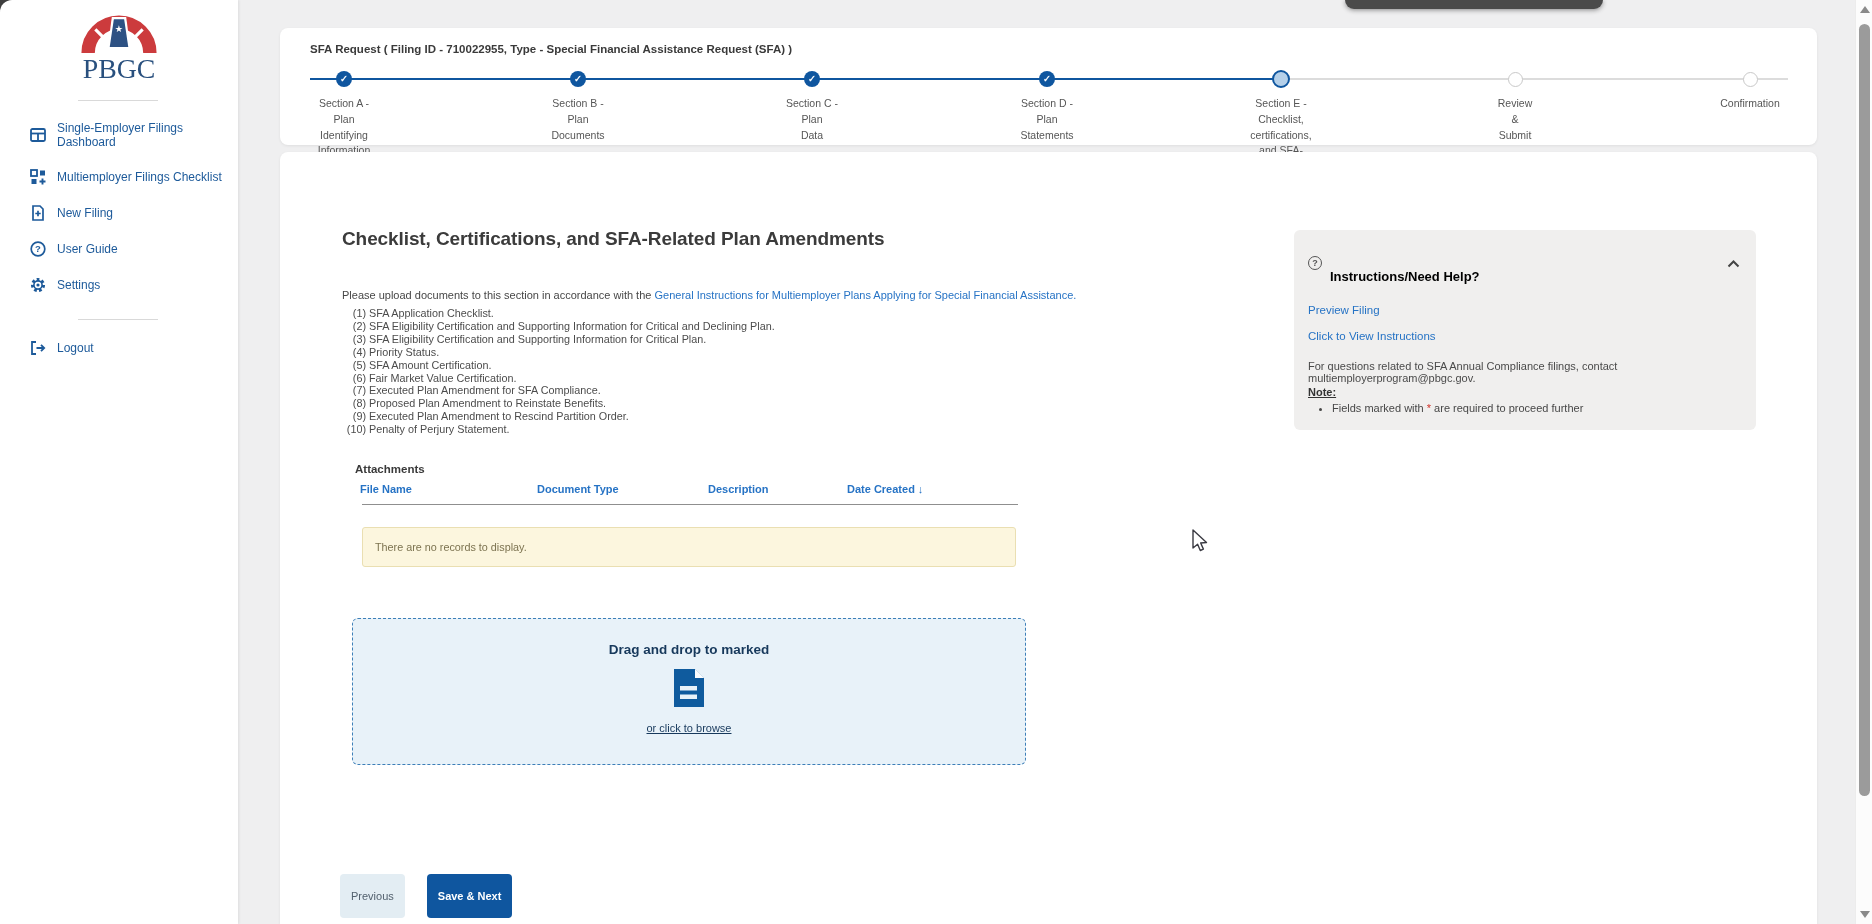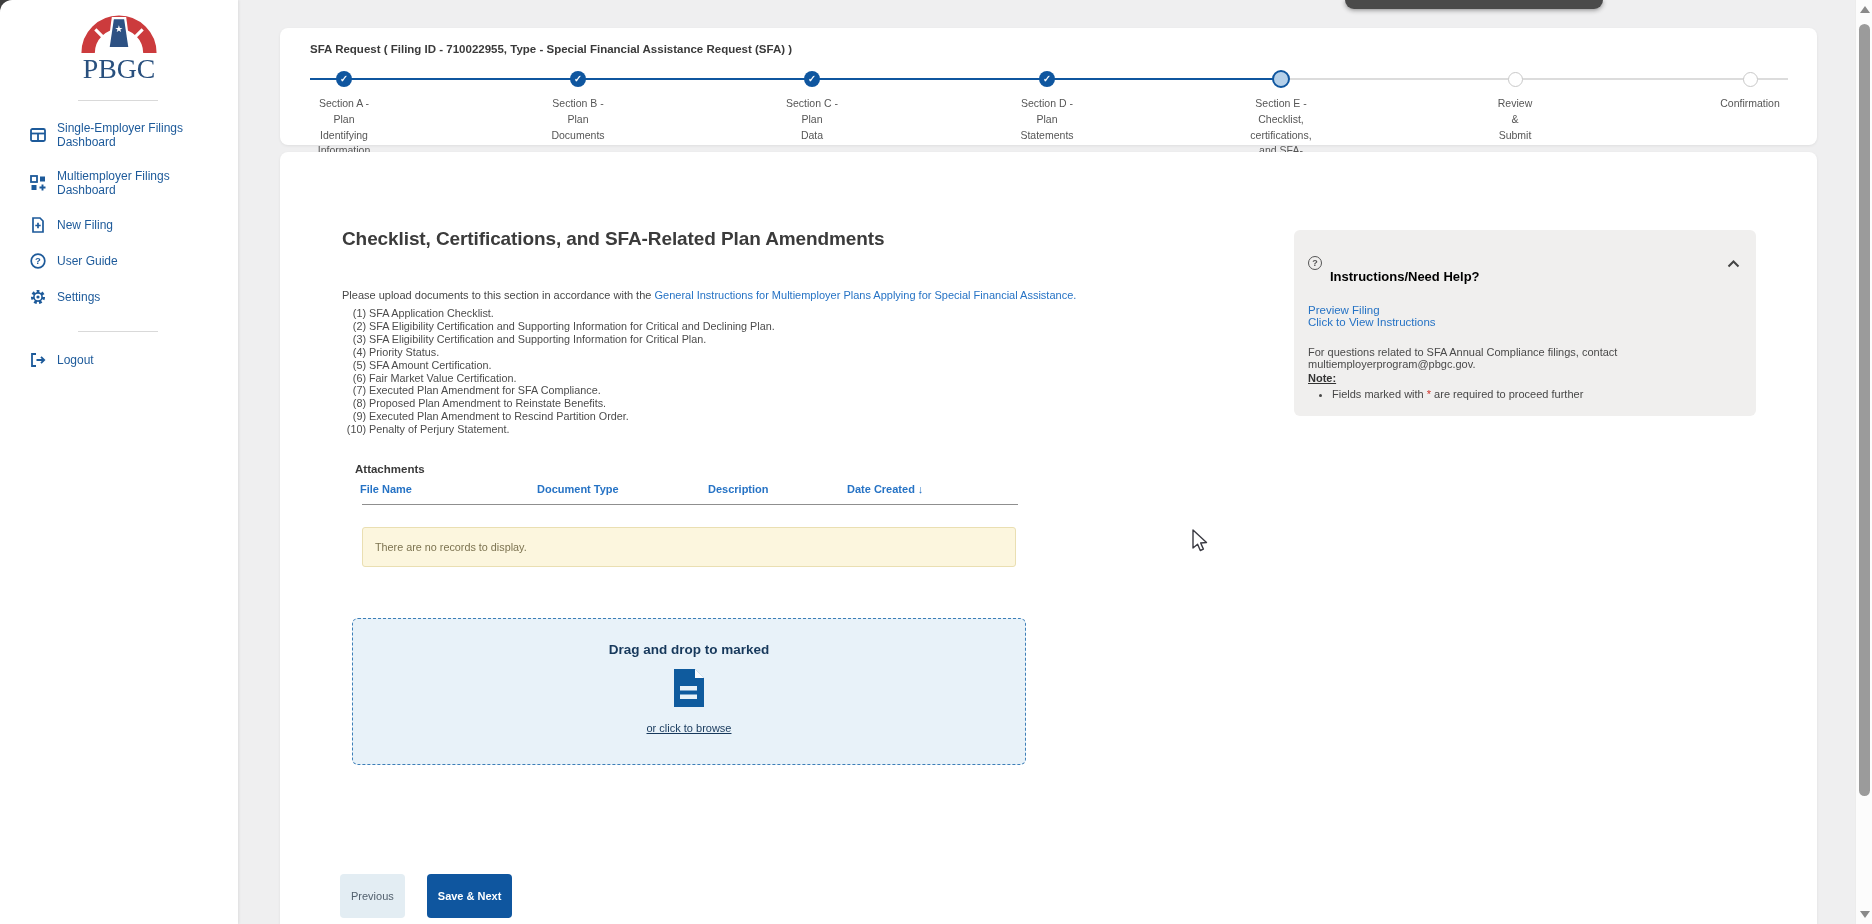"Multiemployer Filings Dashboard" span { text: Dashboard -> Checklist }
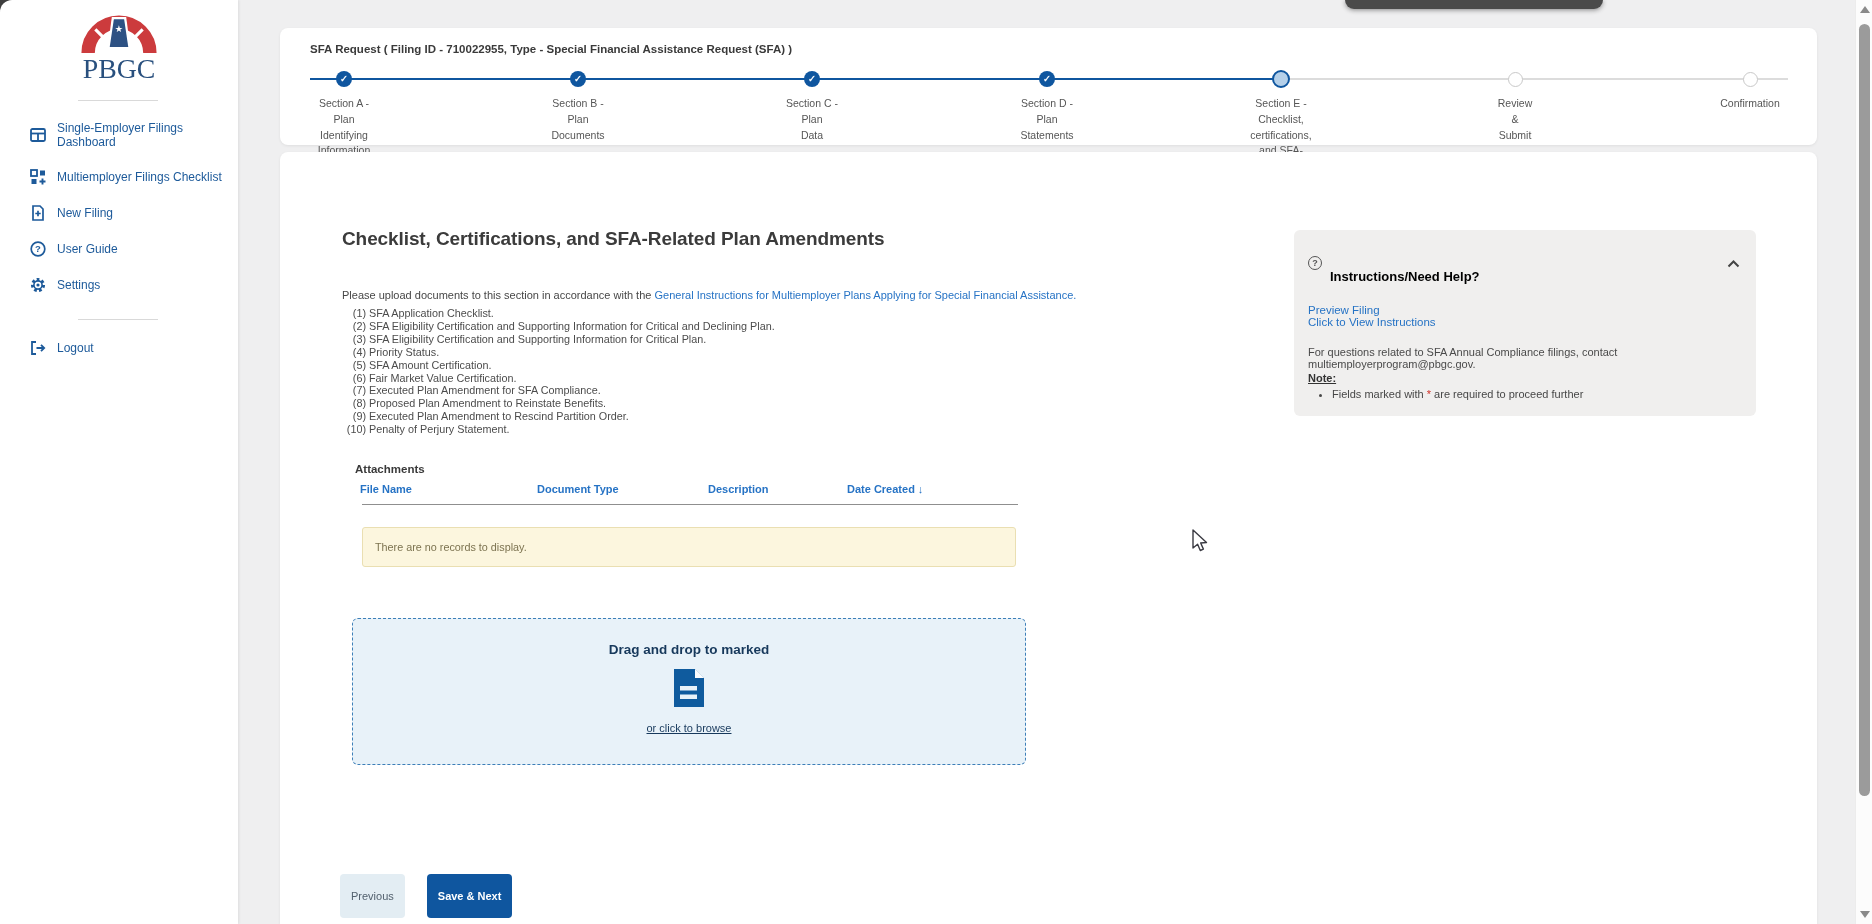"Click to View Instructions" .hp-link + .hp-link { margin-top: none -> 14px }
